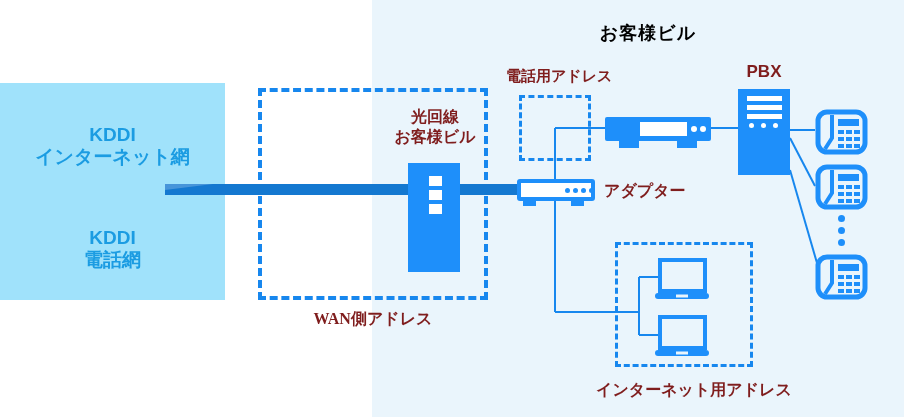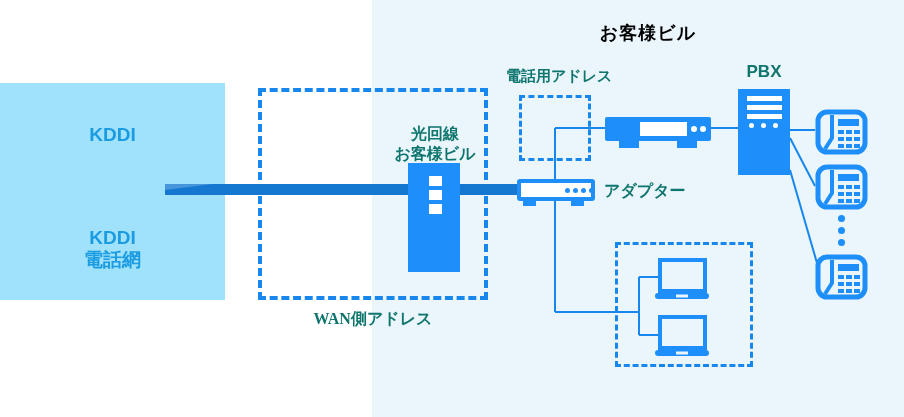"電話用アドレス" .blabel { color: #0f766e -> #7f1d1d }
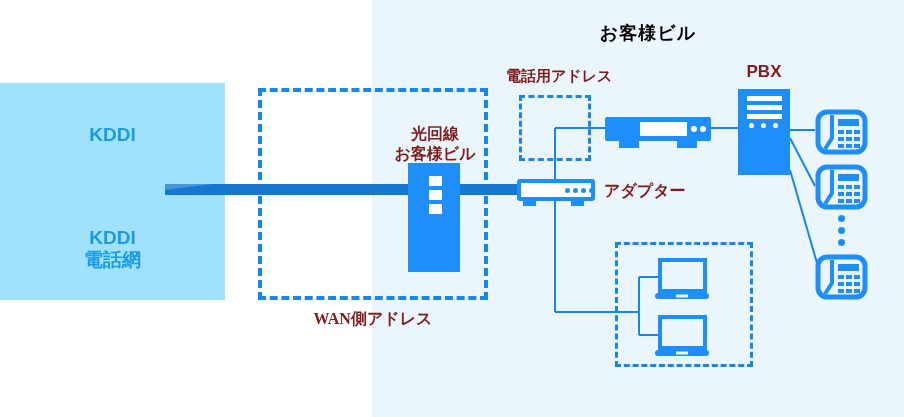"光回線" .onu-label { top: 124px -> 107px }
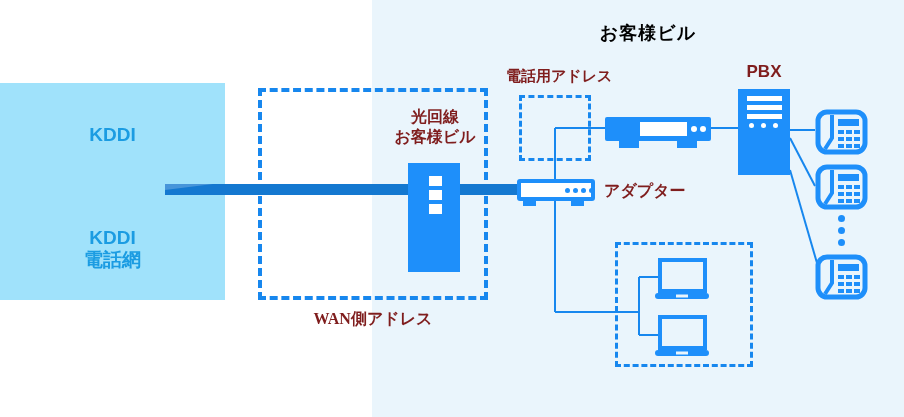"インターネット網" span { html: none -> <span>インターネット網</span> }
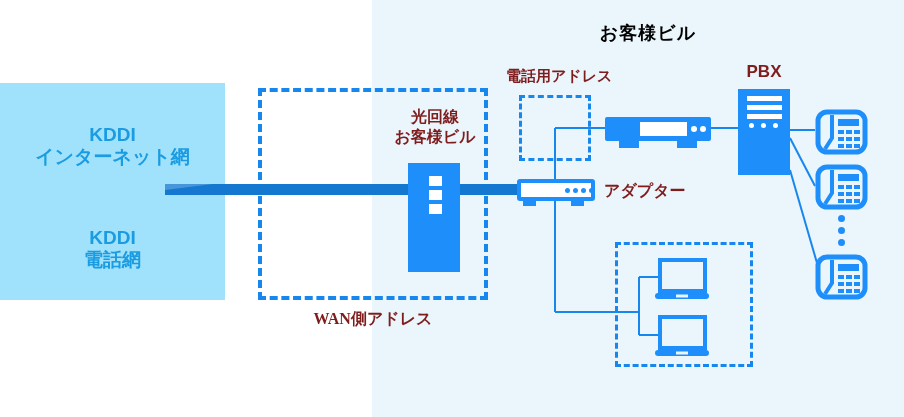"インターネット用アドレス" div.blabel { html: none -> <div>インターネット用アドレス</div> }
